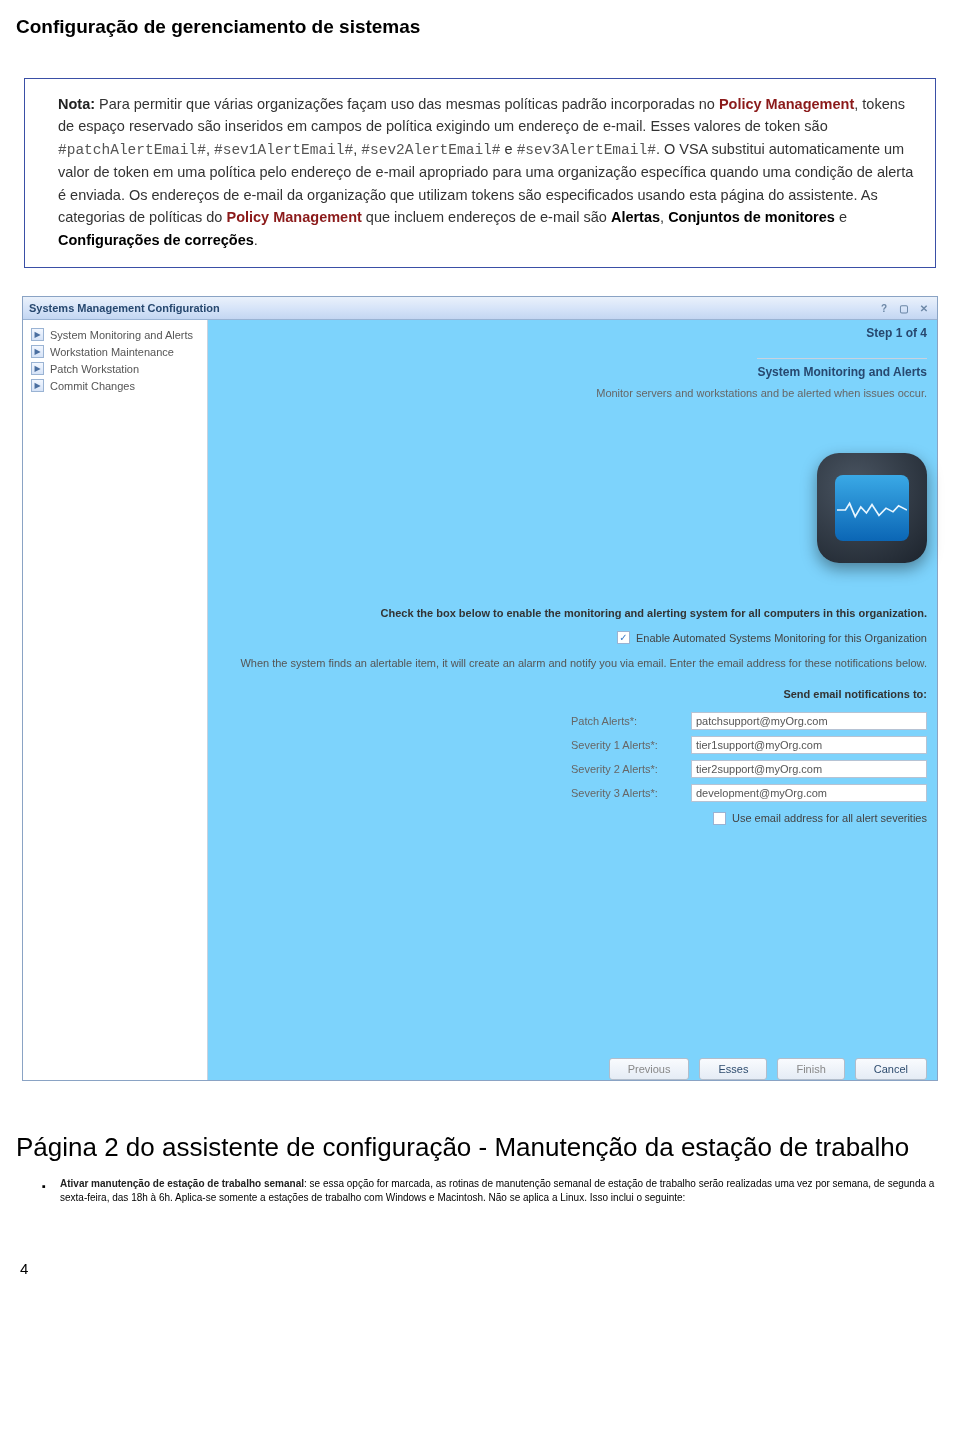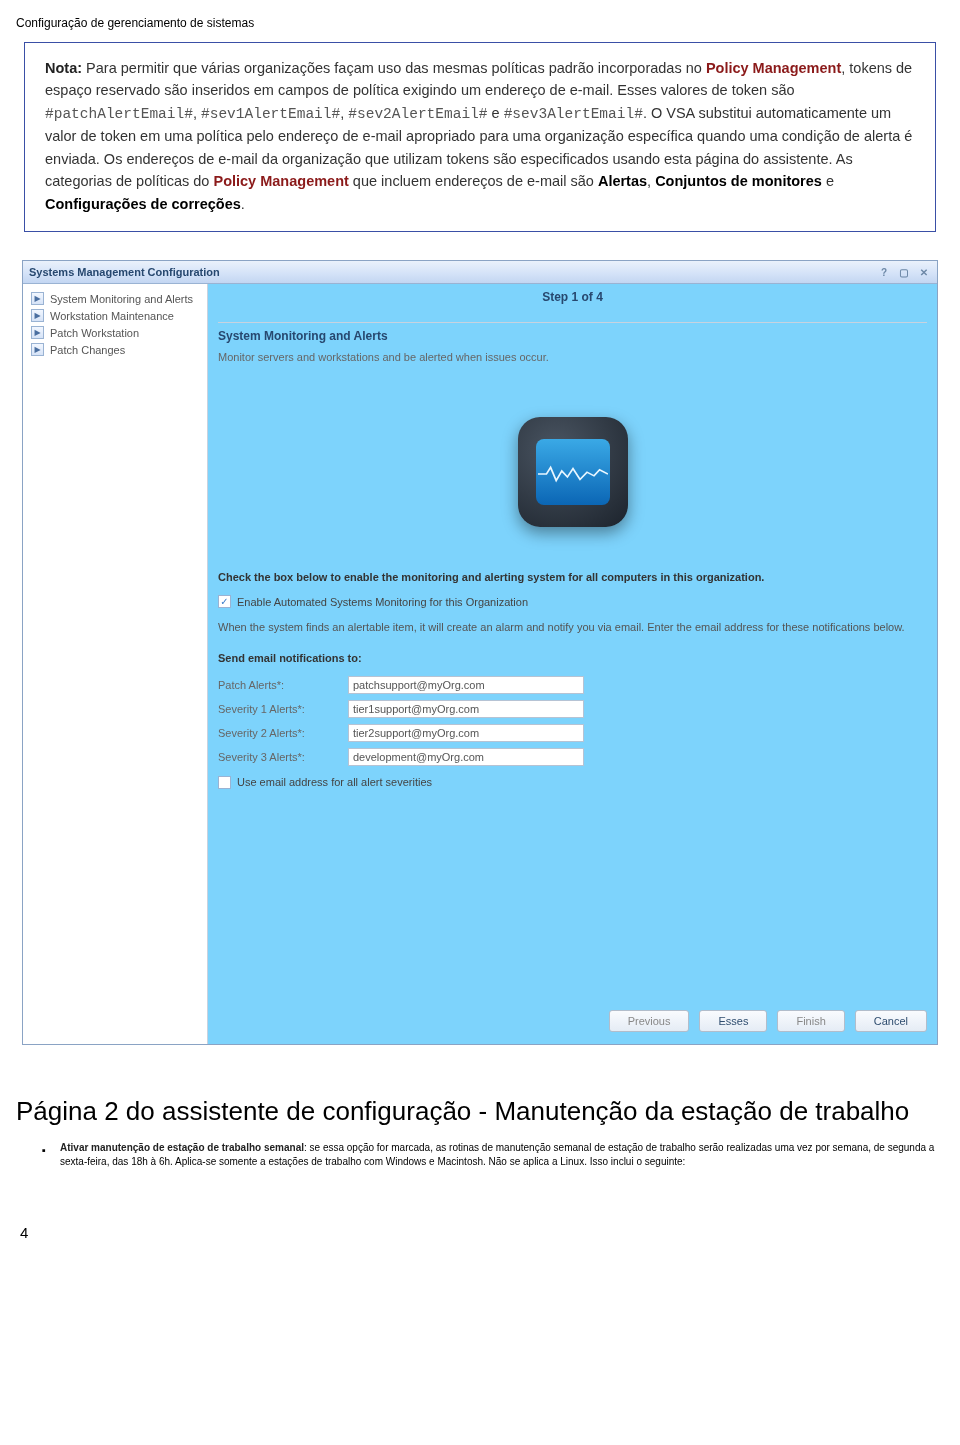"Configuração de gerenciamento de" .header-title { font-size: 12px -> 19px; font-weight: normal -> bold; margin-bottom: 12px -> 40px }
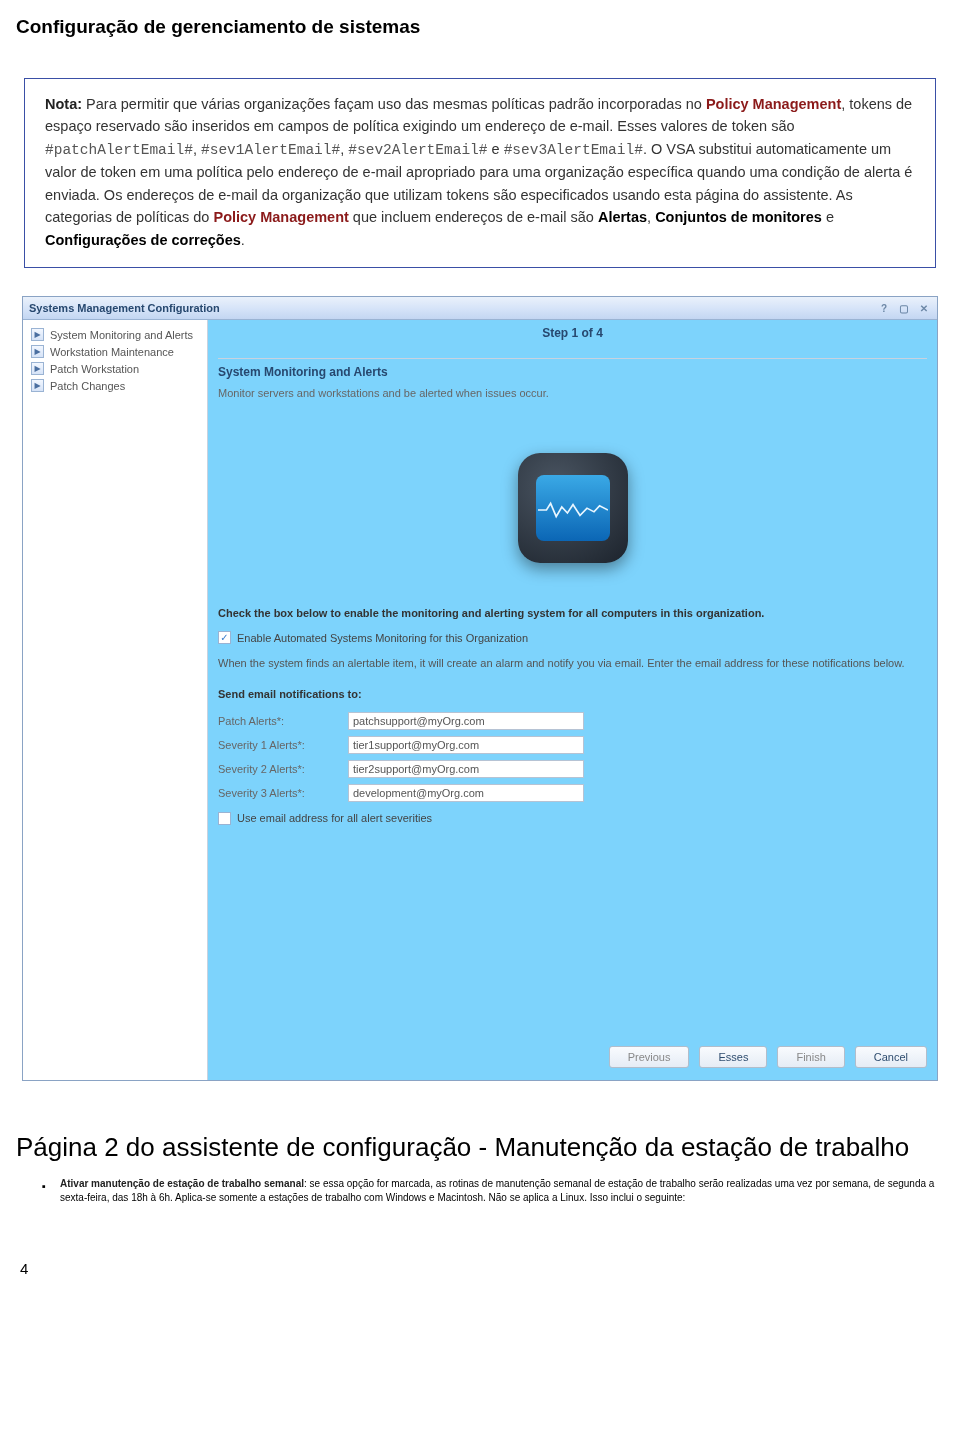"Nota: Para permitir que várias" .note-box { padding: 14px 16px 16px 20px -> 14px 16px 16px 33px }
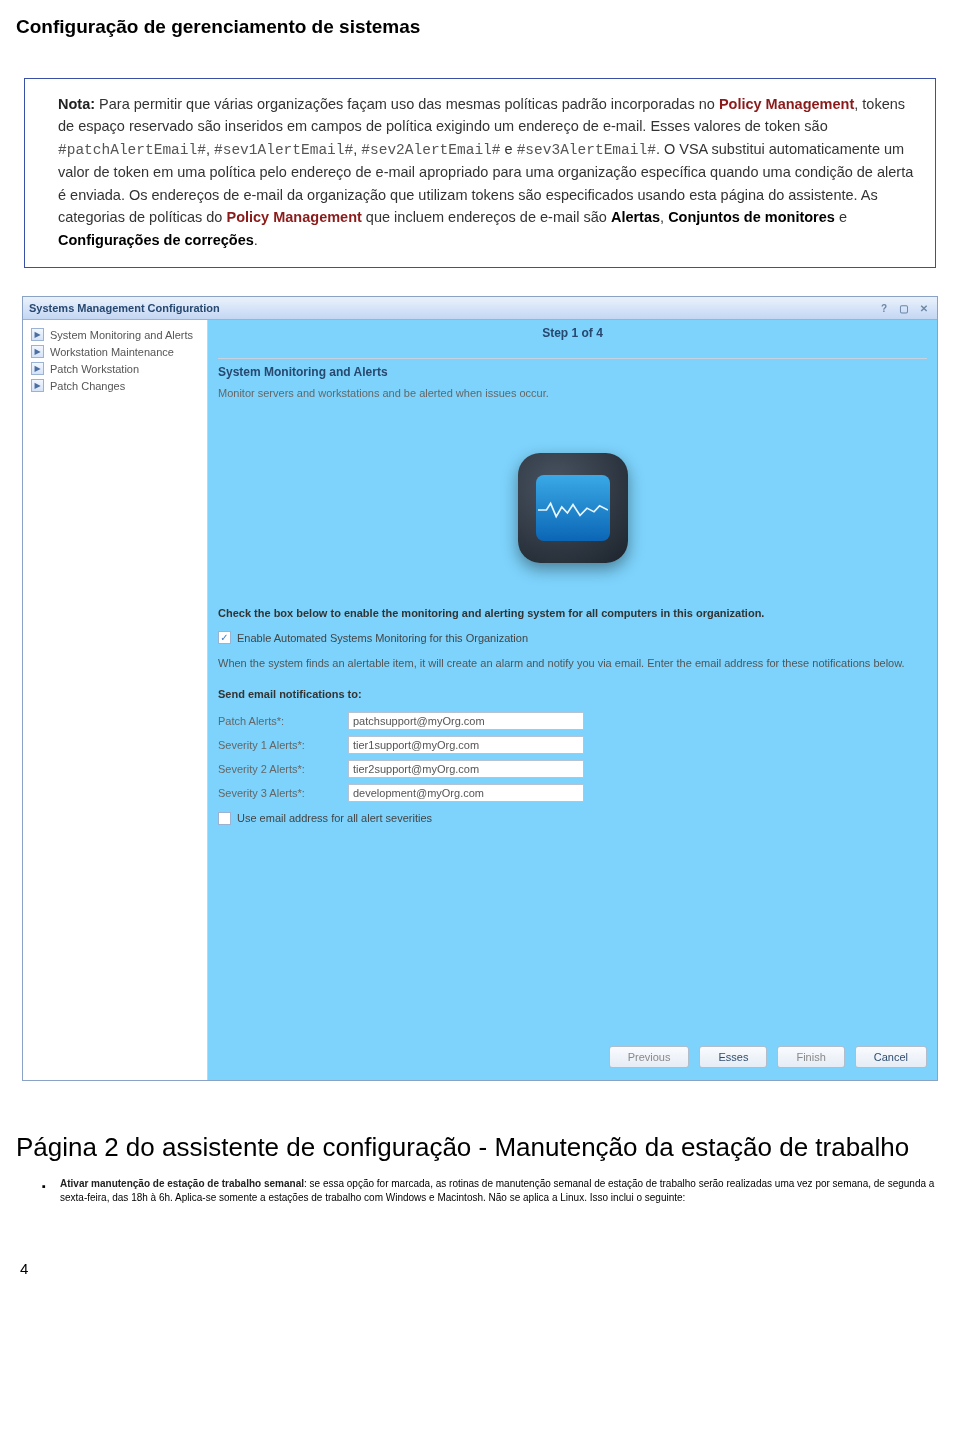"Step 1 of 4" .wz-main { align-items: none -> flex-end }
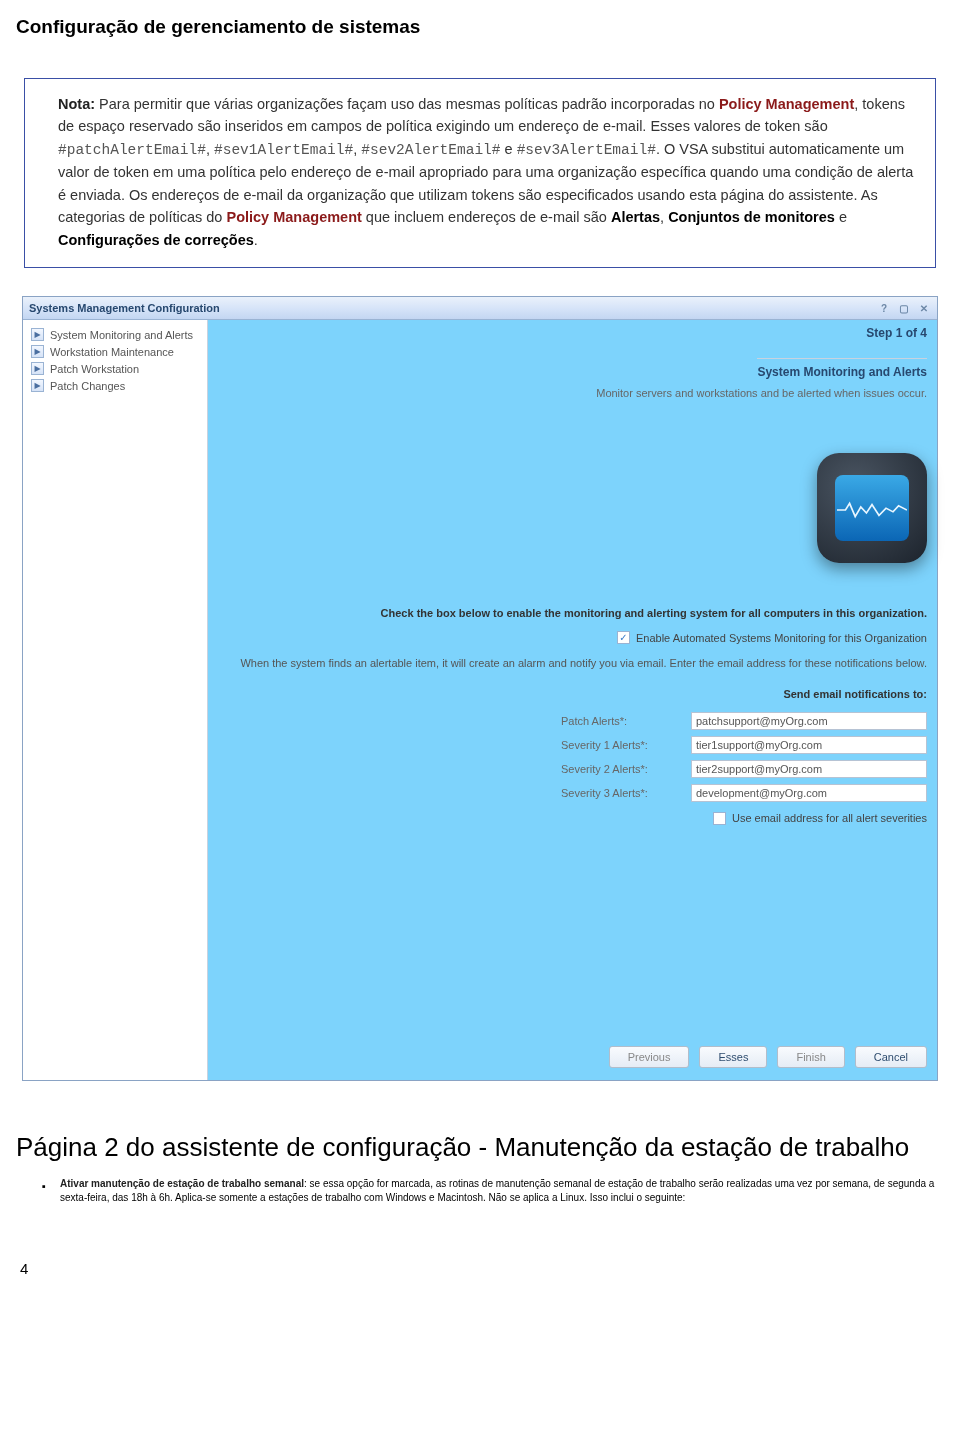"Patch Changes" span { text: Patch -> Commit }
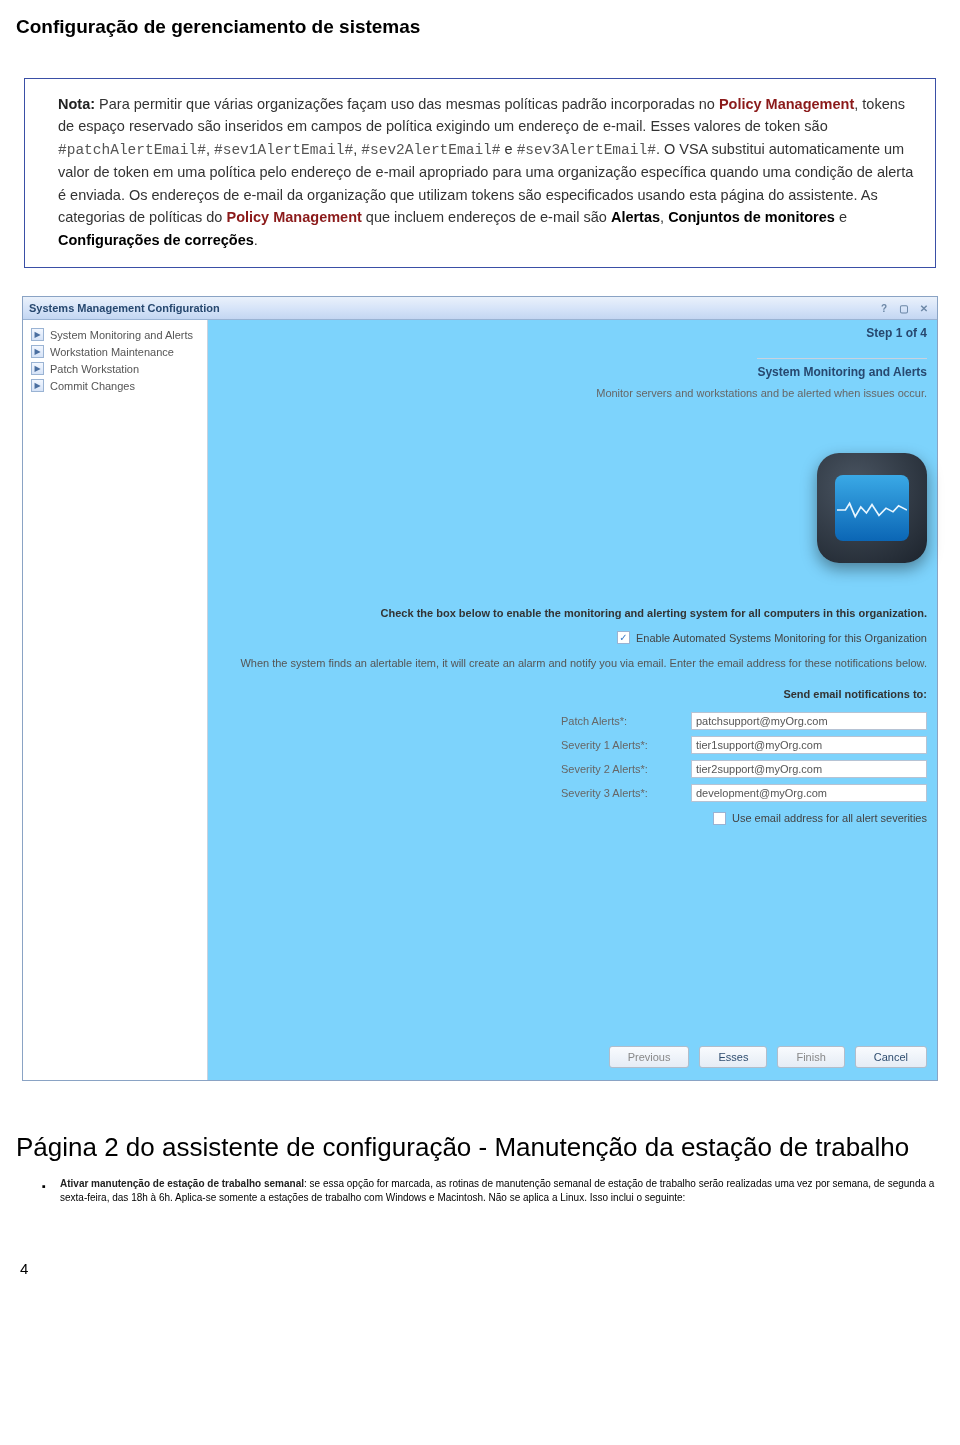"Patch Alerts*:" .wz-form-row { gap: 10px -> none }
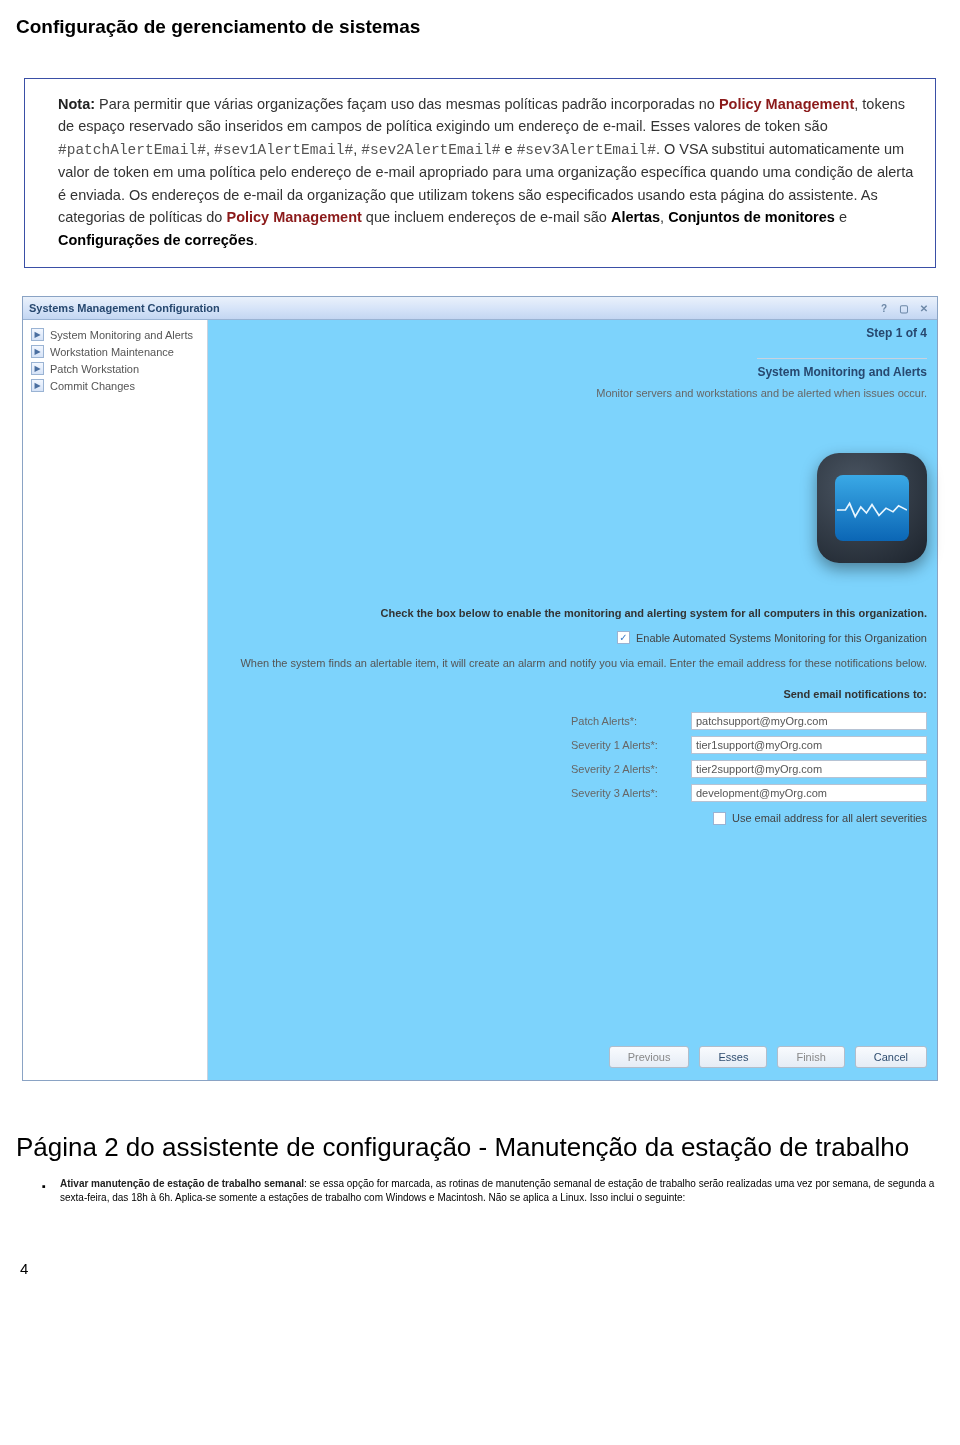"Previous" .wz-footer { bottom: 12px -> 0 }
